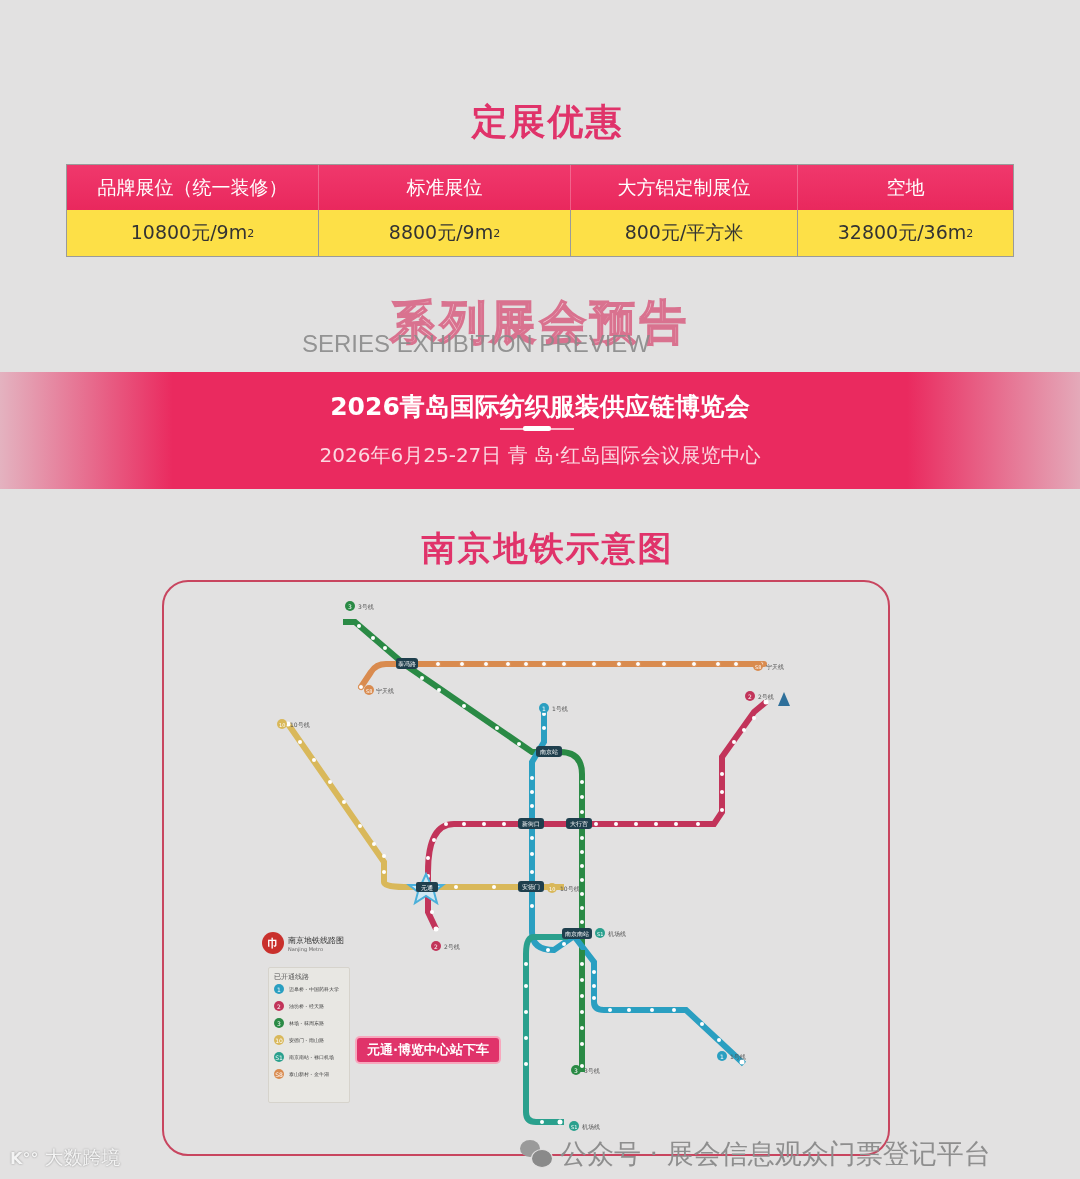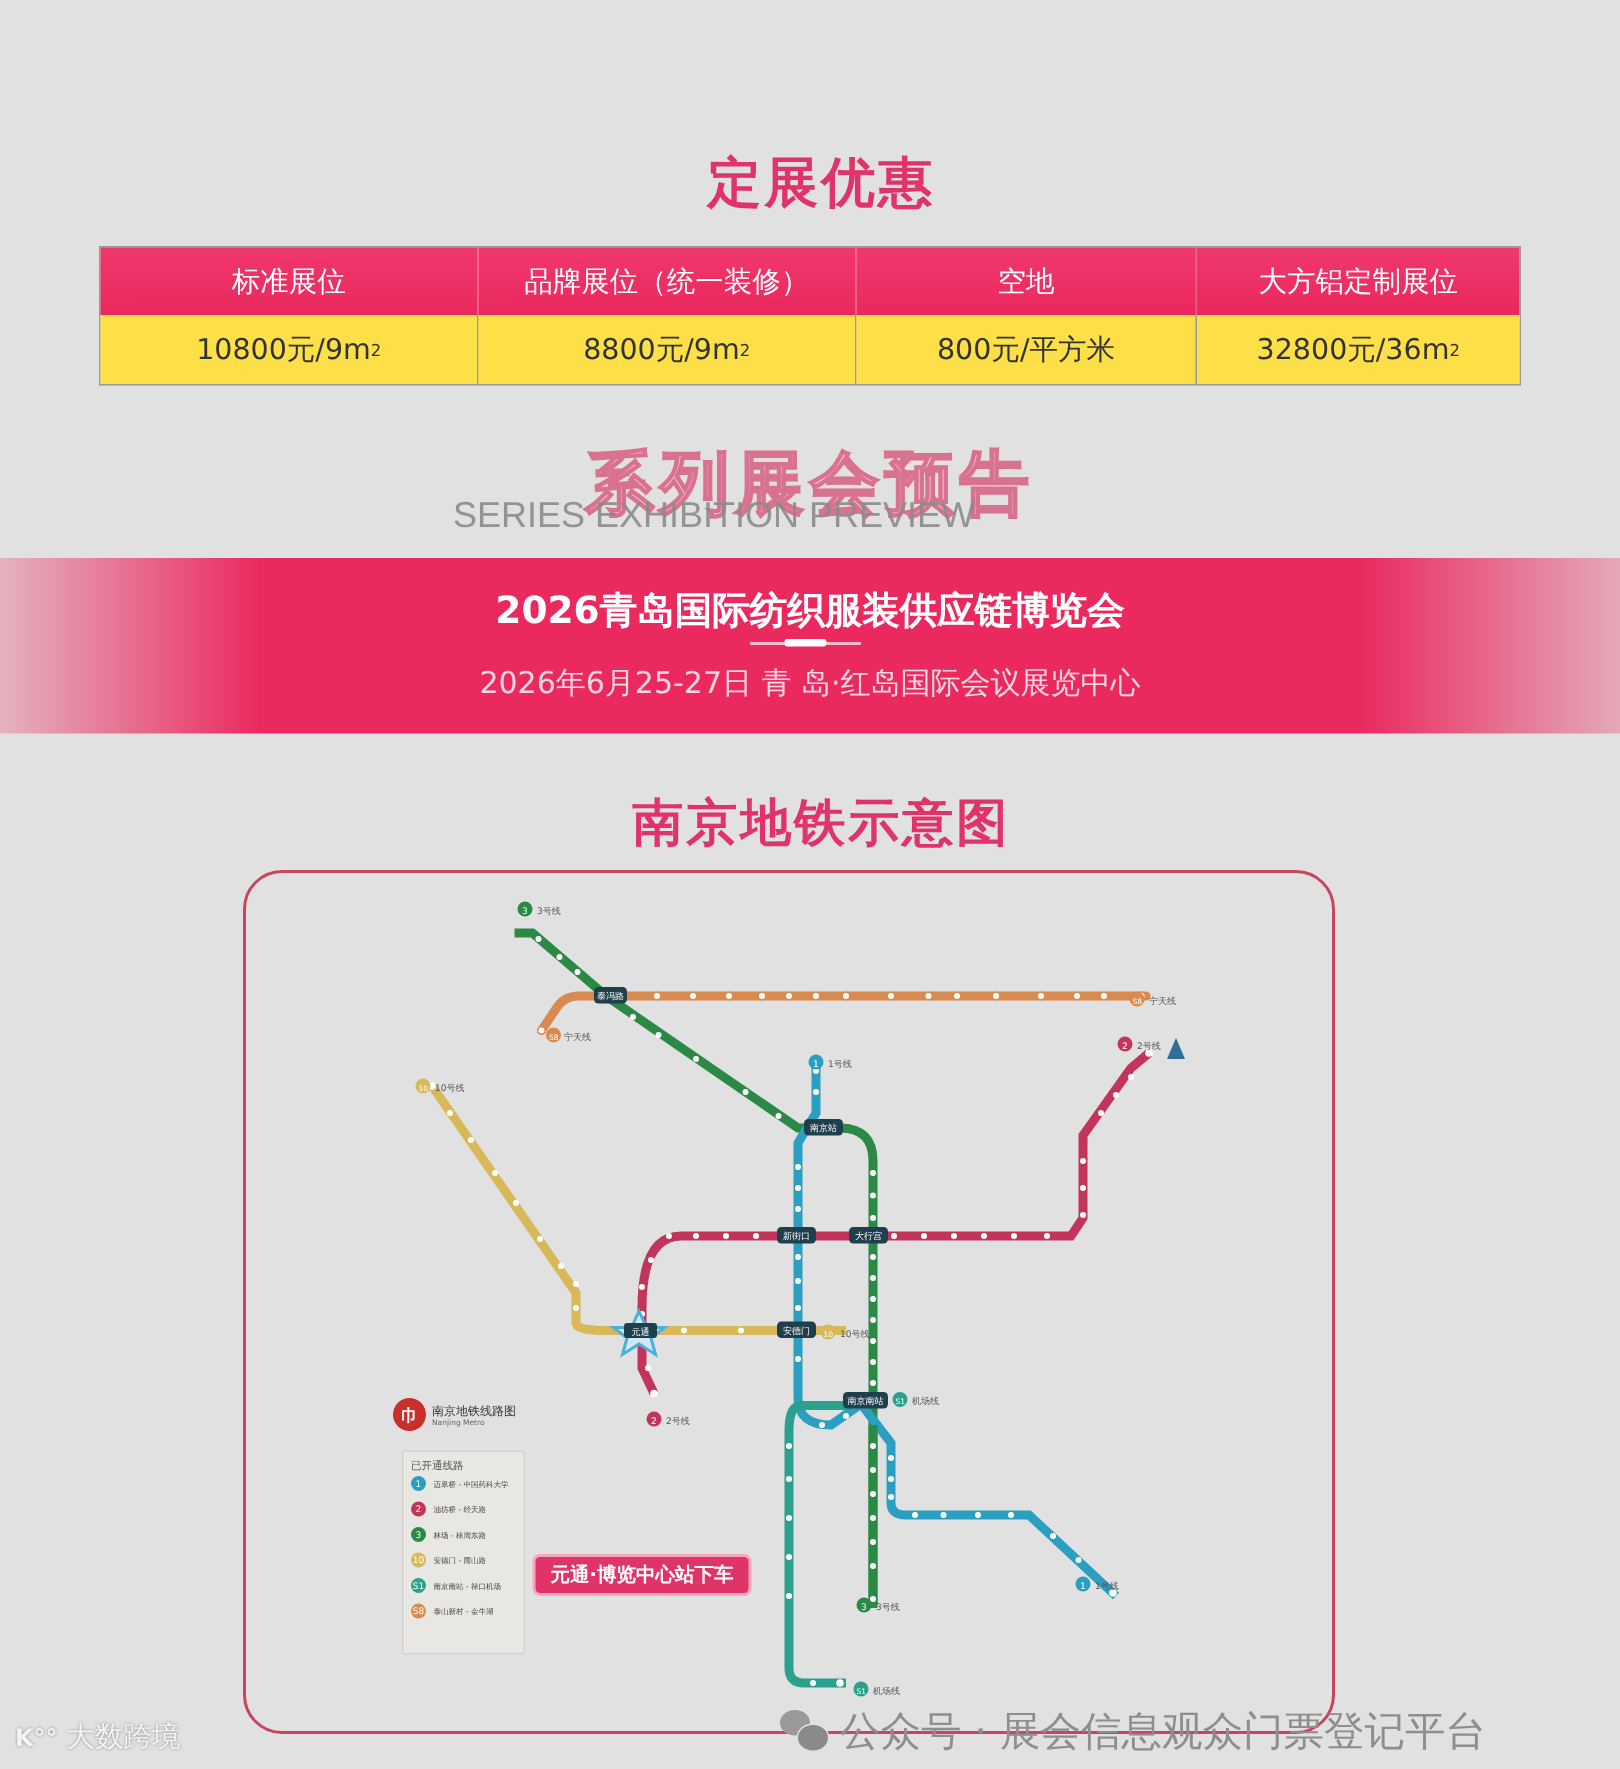"标准展位" div.th { order: before "品牌展位（统一装修）" -> after "品牌展位（统一装修）" }
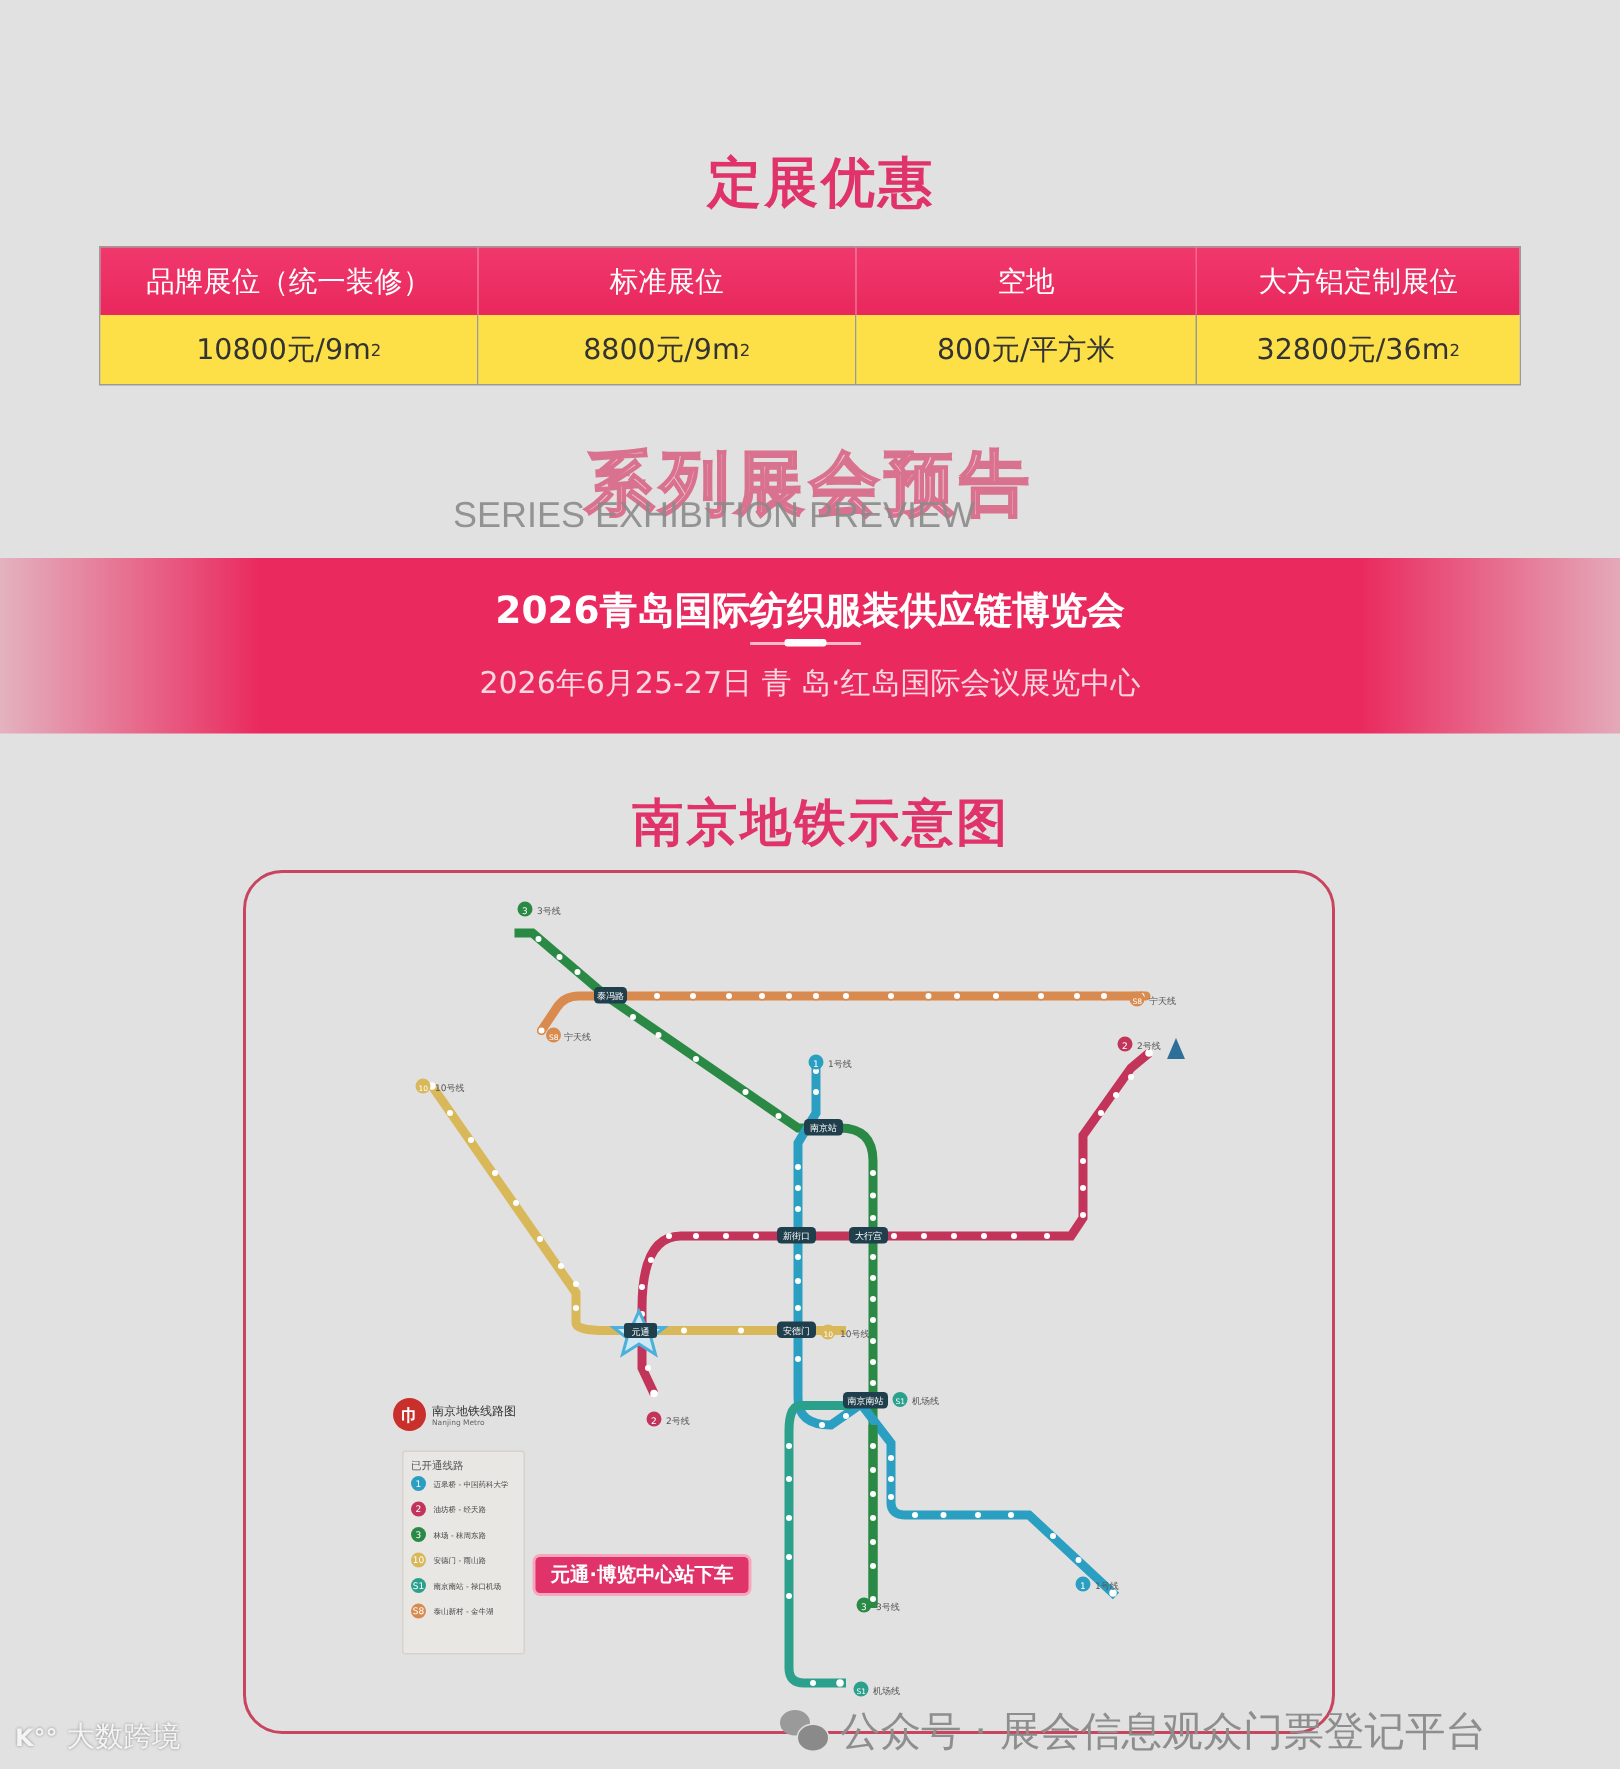"空地" div.th { order: before "大方铝定制展位" -> after "大方铝定制展位" }
